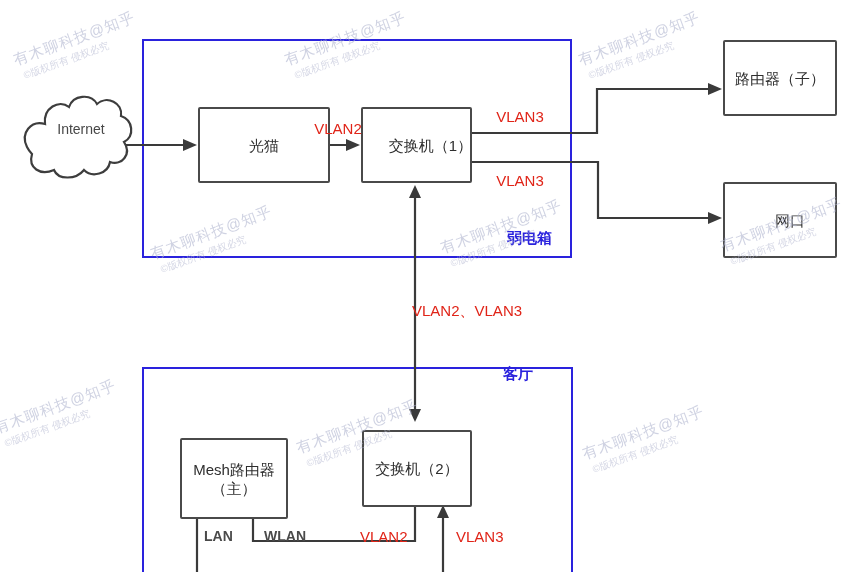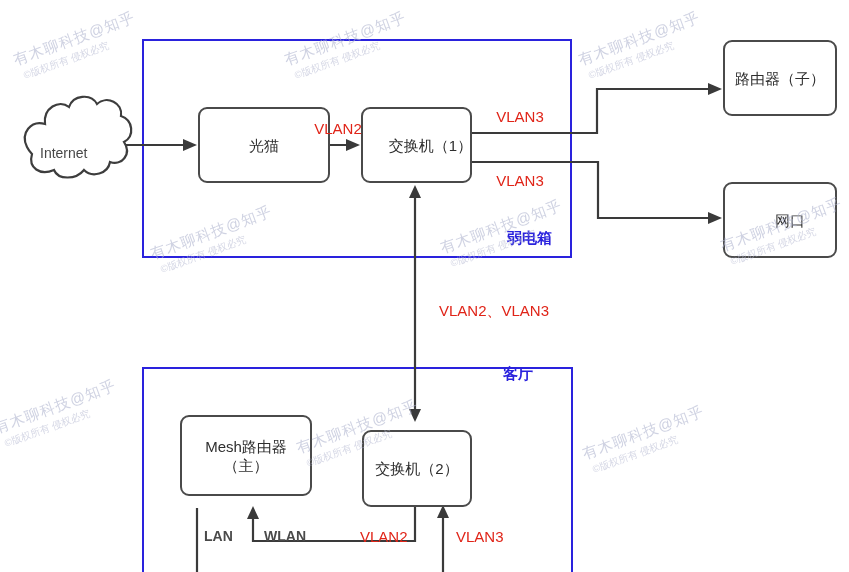"路由器（子）" .node { border-radius: 9px -> 2px }
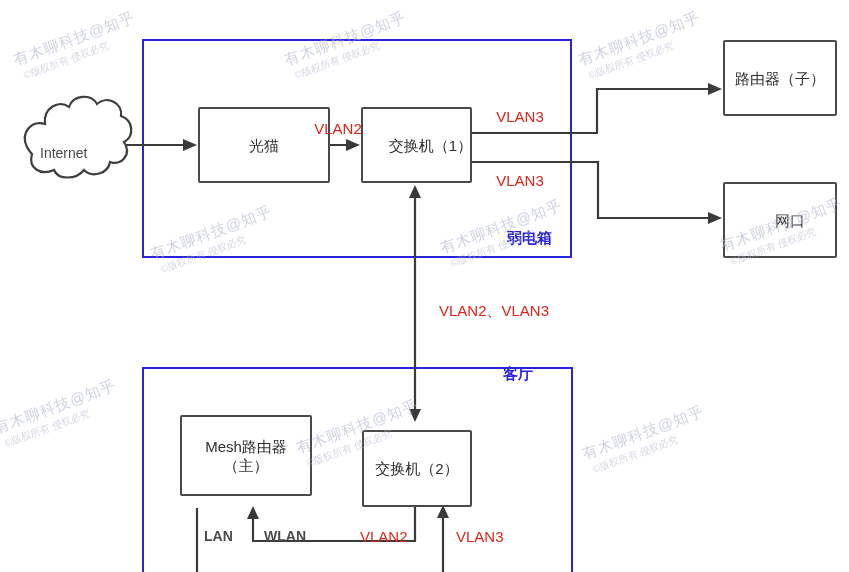"Internet" .cloud-label { text-align: left -> center; top: 145px -> 121px }
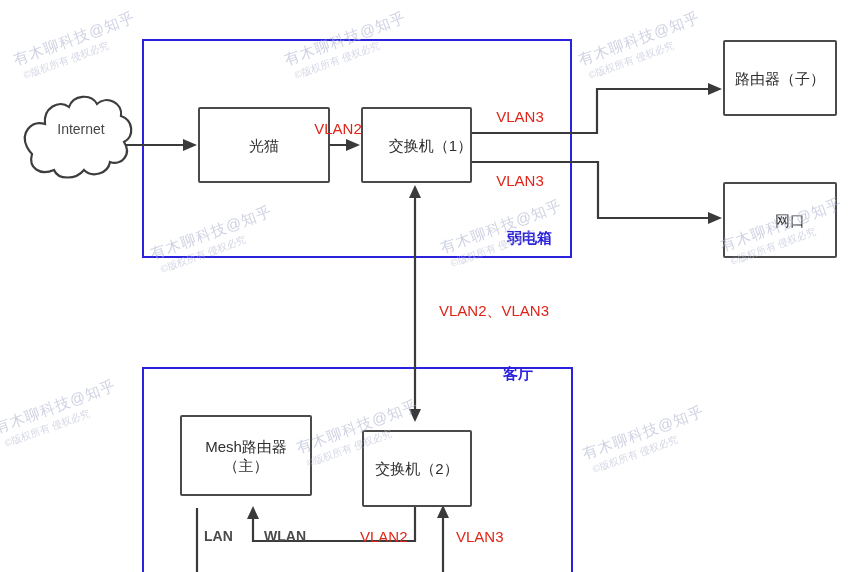"VLAN2、VLAN3" .lbl-trunk { text-align: center -> none }
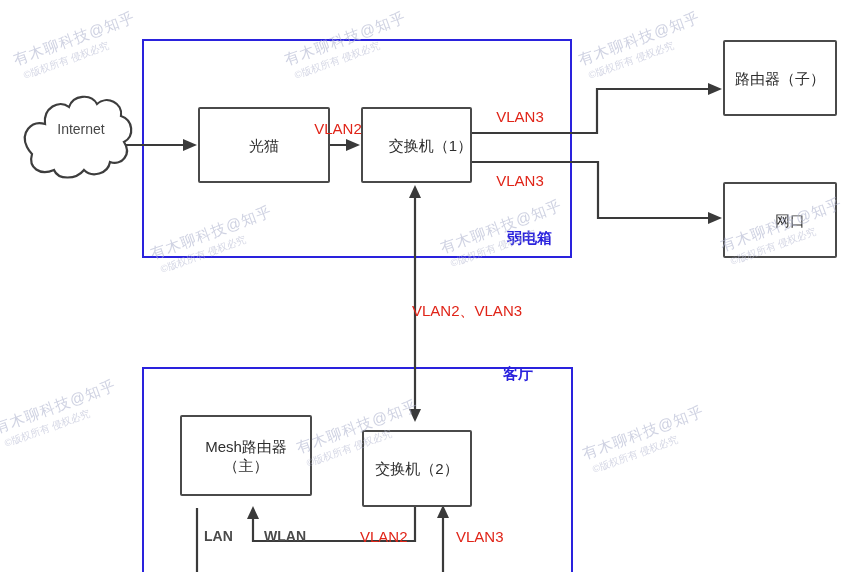"Mesh路由器" .node-mesh { top: 415px -> 438px; width: 132px -> 108px }
